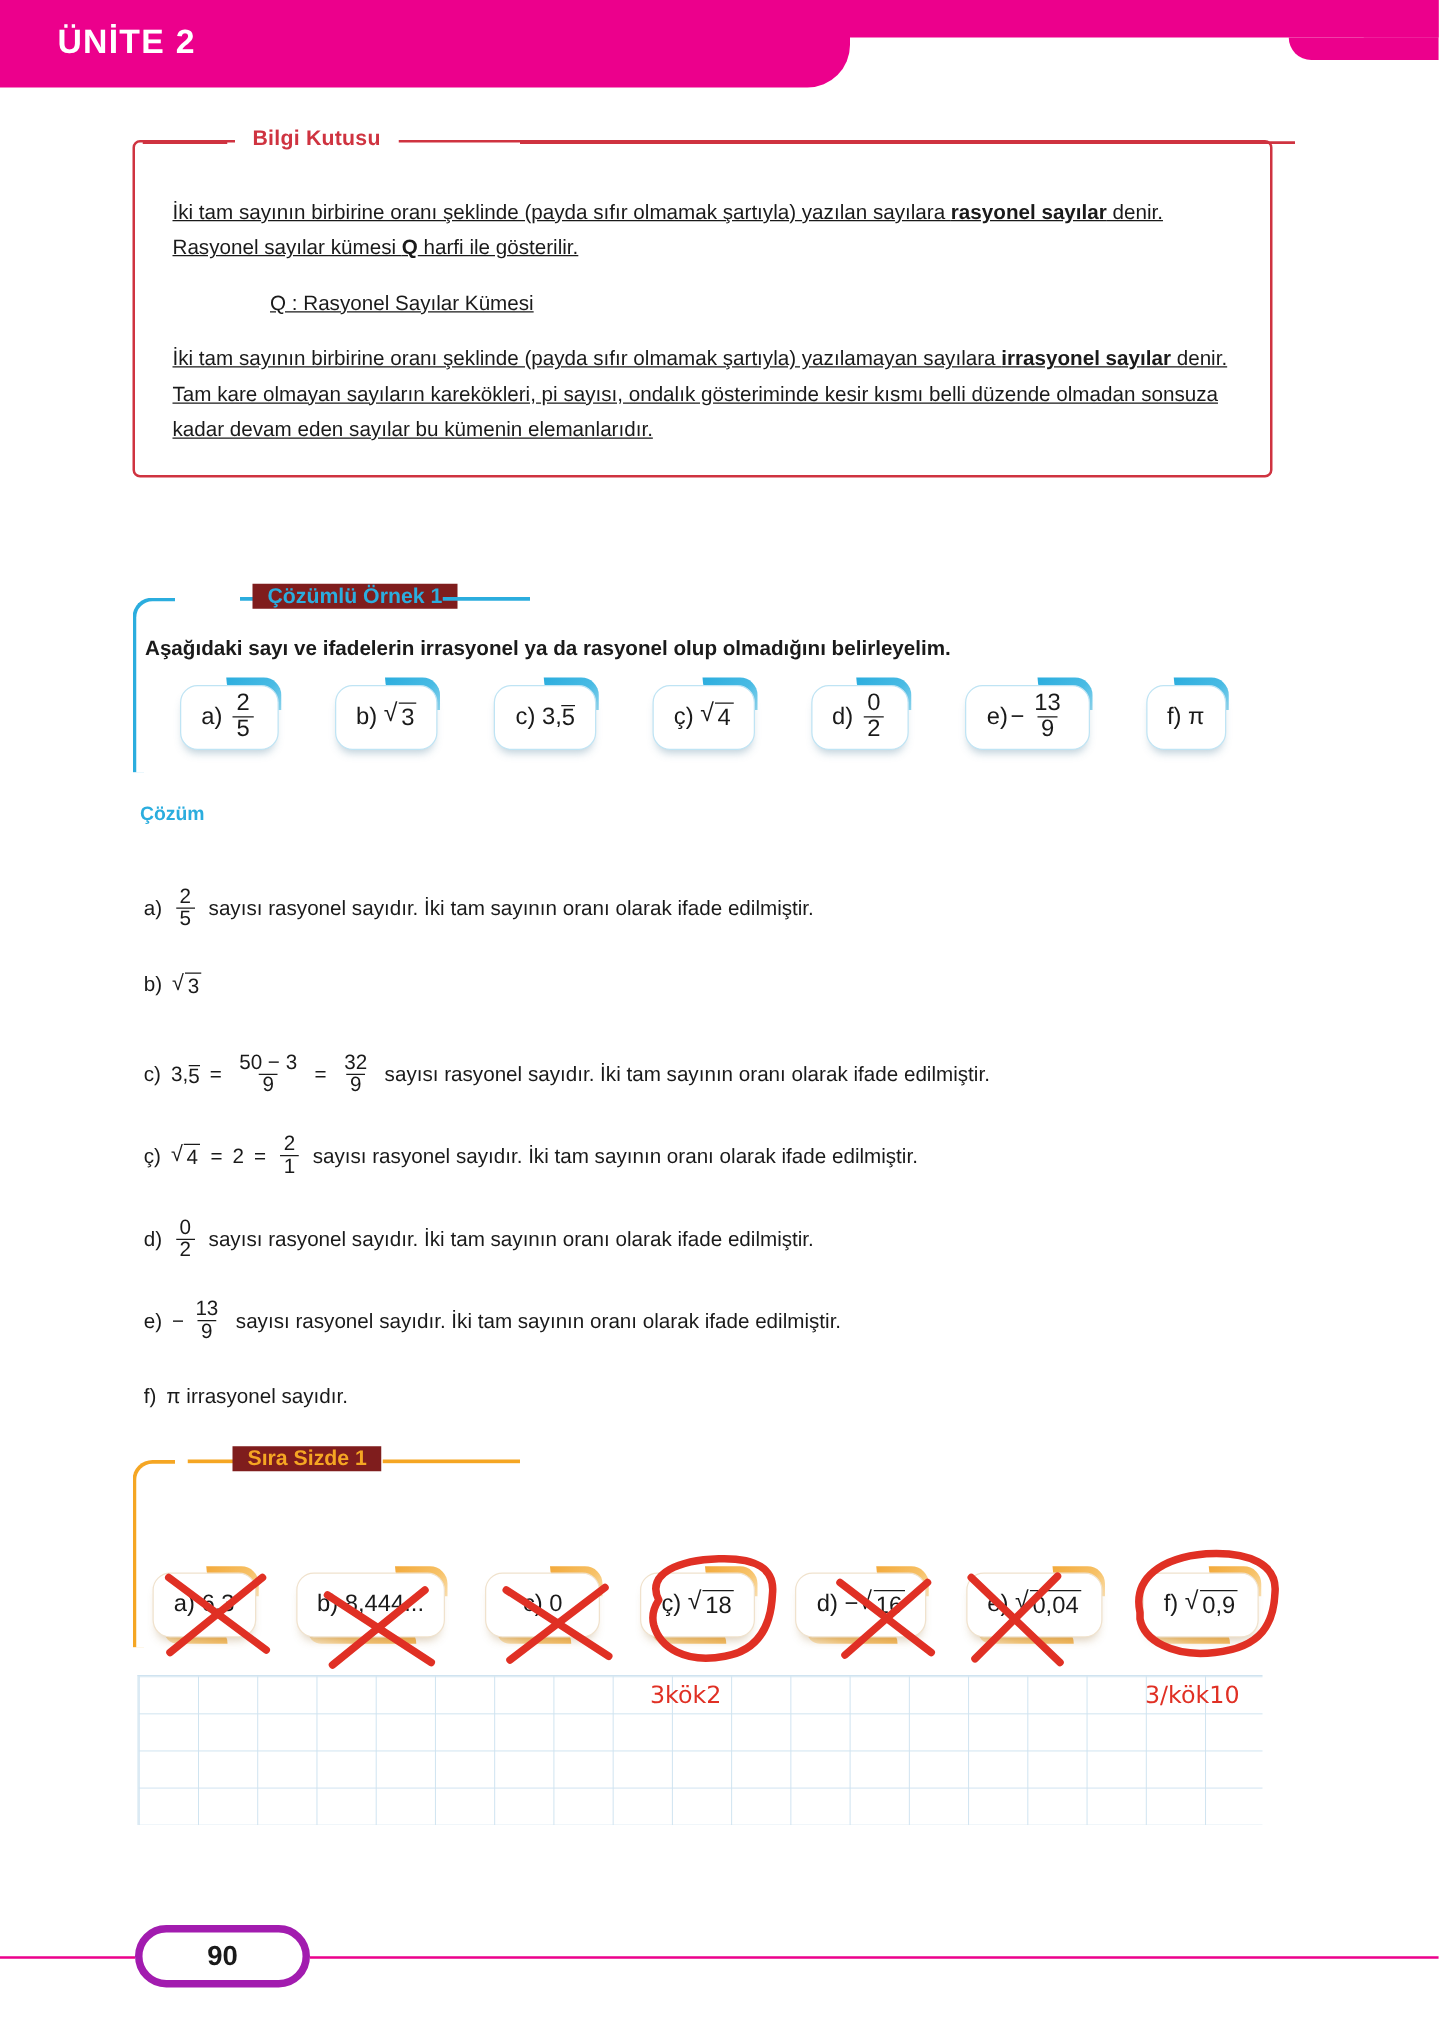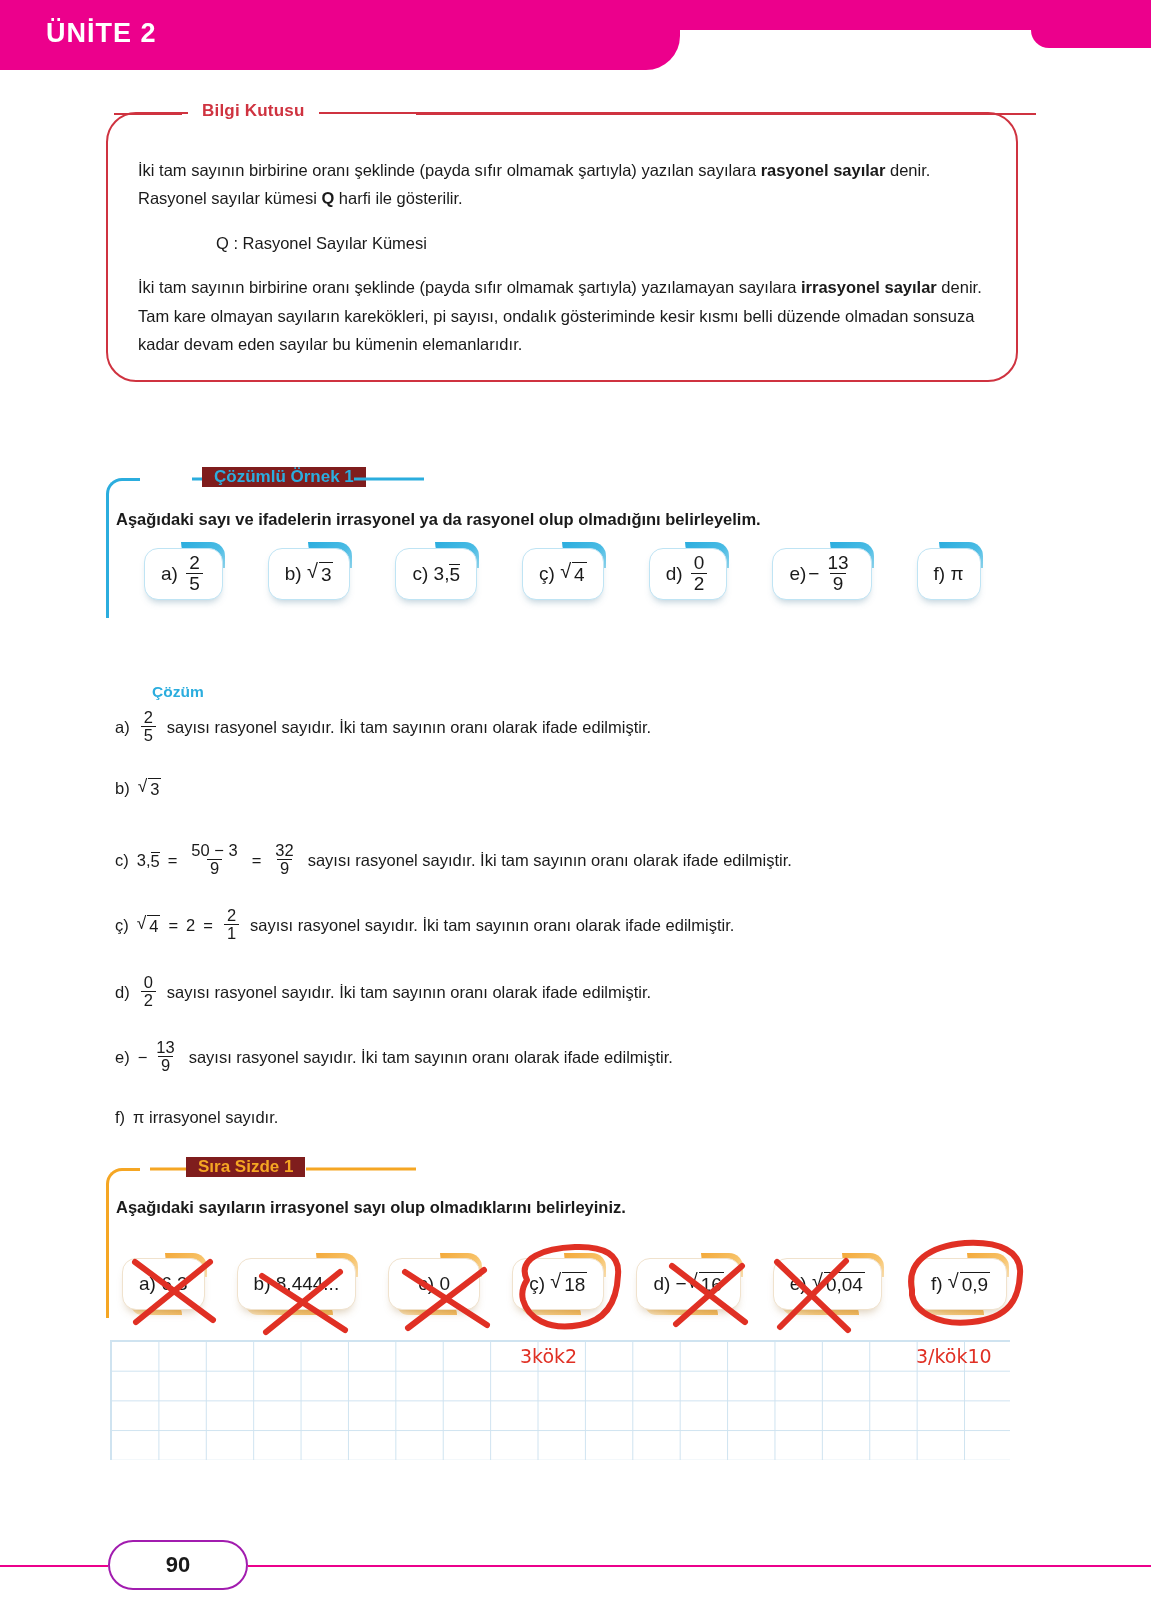"Bilgi Kutusu" .info-box { border-radius: 30px -> 6px; text-decoration: none -> underline }
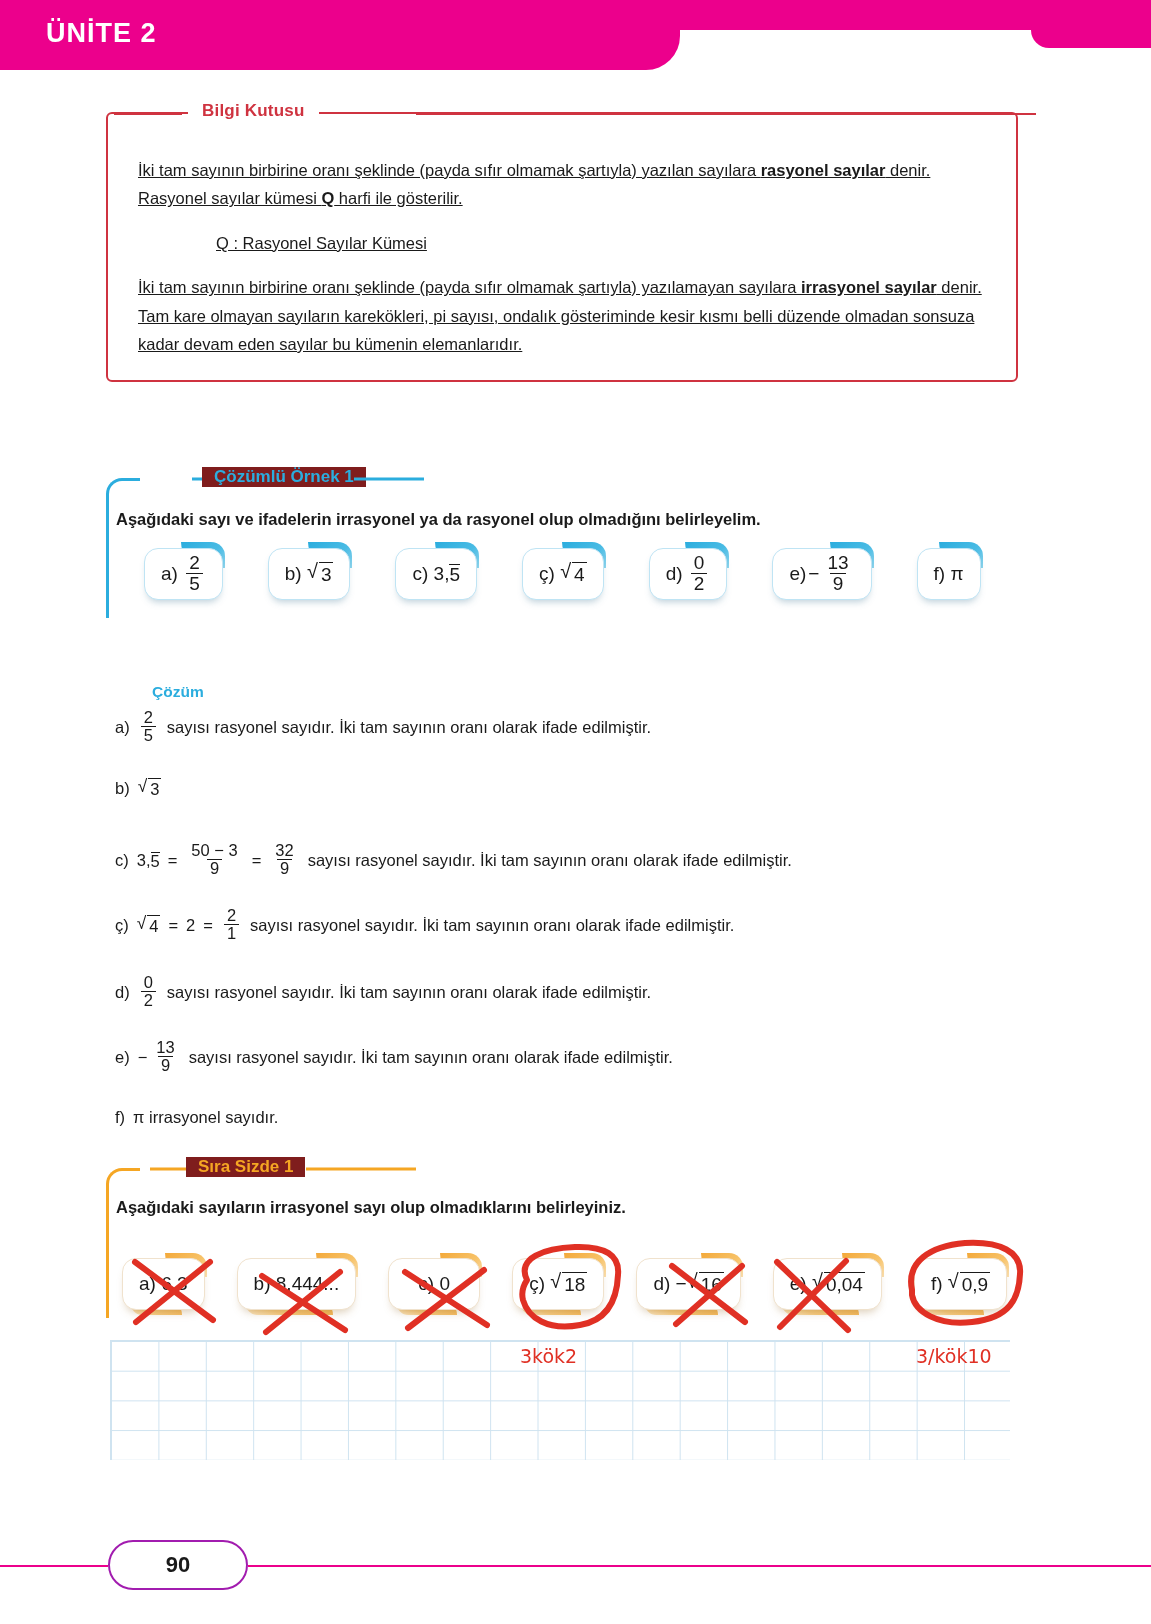"Çözüm" div.cozum-label { margin-left: 40px -> none; top: 683px -> 643px }
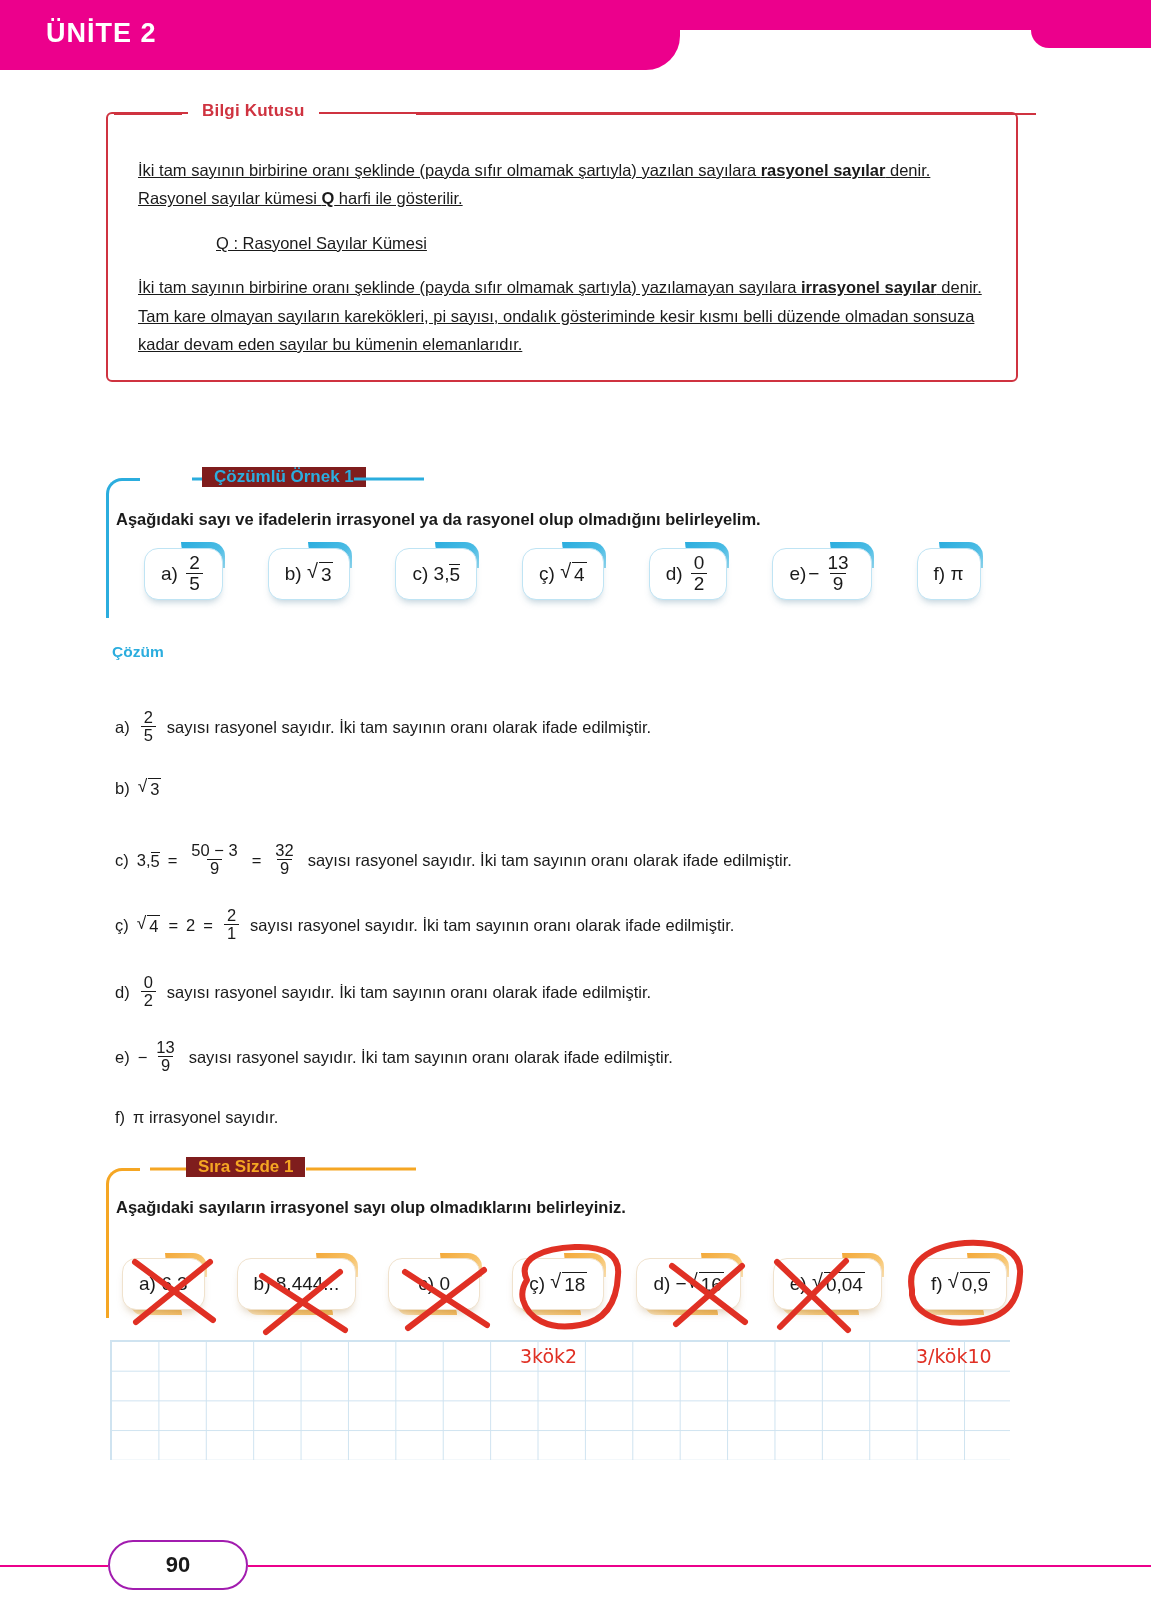"Aşağıdaki sayıların irrasyonel sayı olup" div.prompt { html: <div>Aşağıdaki sayıların irrasyonel sayı olup olmadıklarını belirleyiniz.</div> -> none }
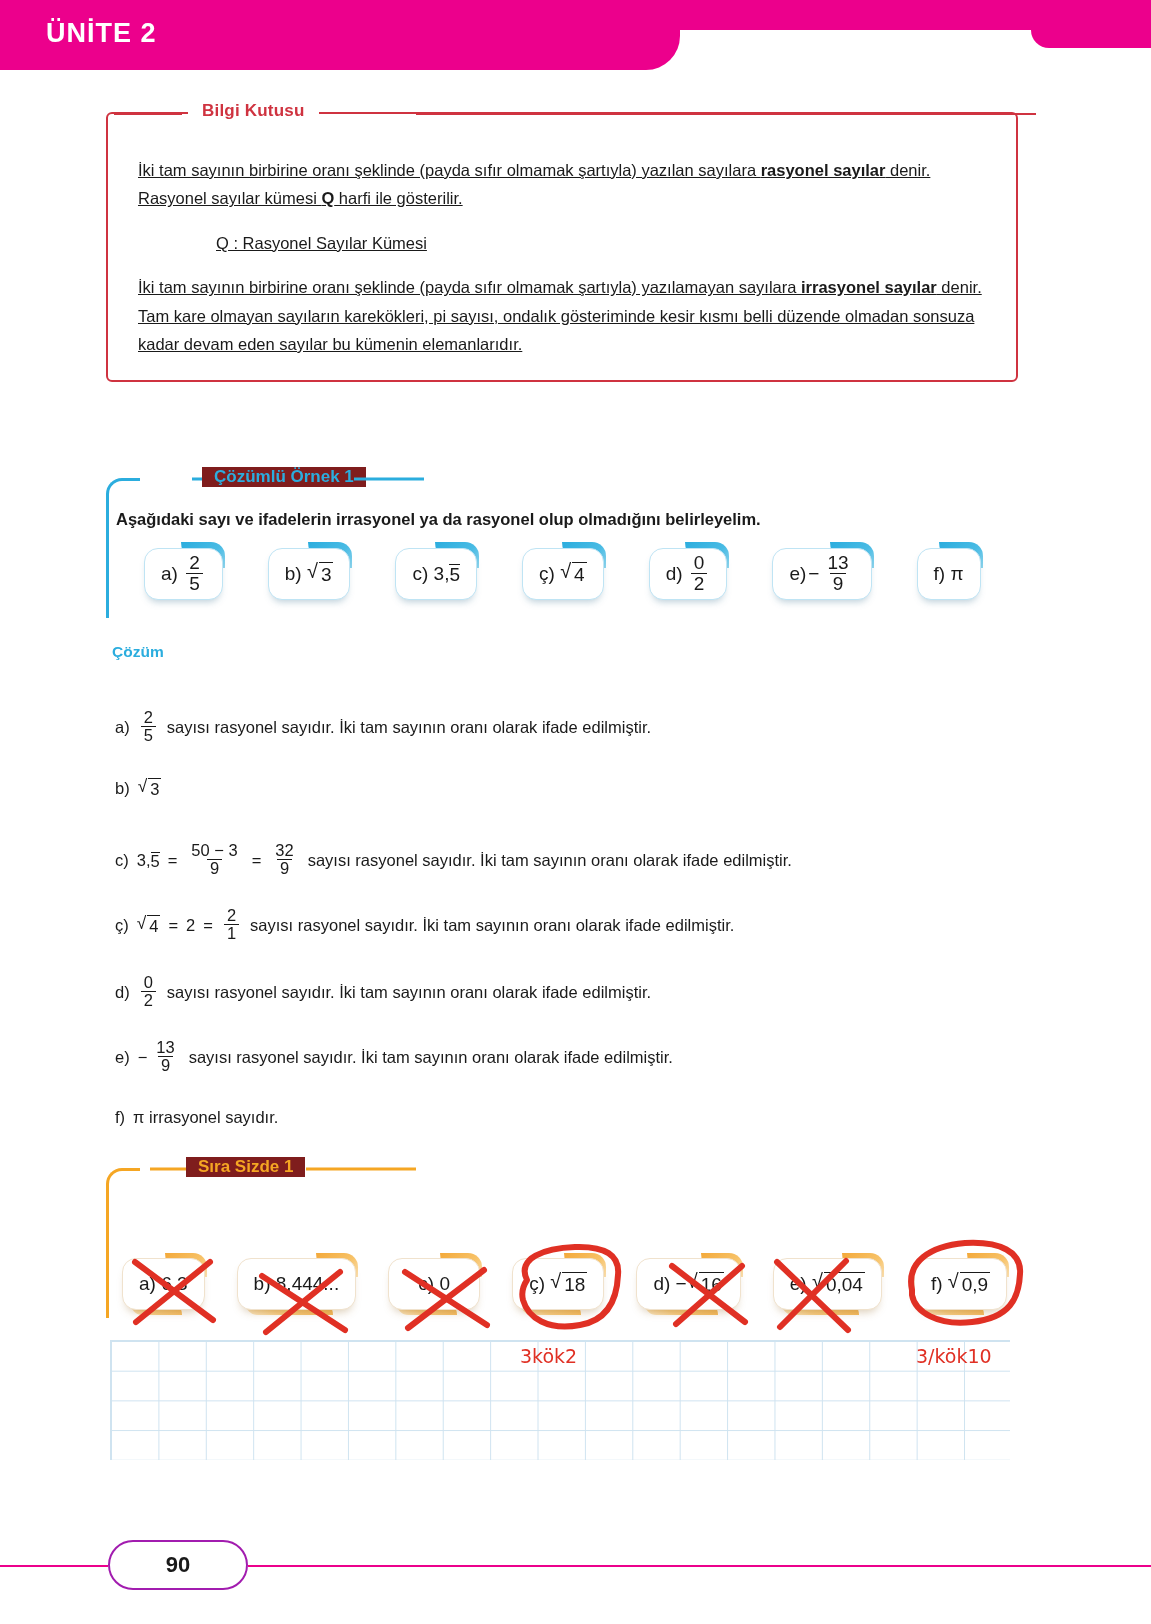"90" .page-badge { border: 2px solid #a21caf -> 6px solid #a21caf }
